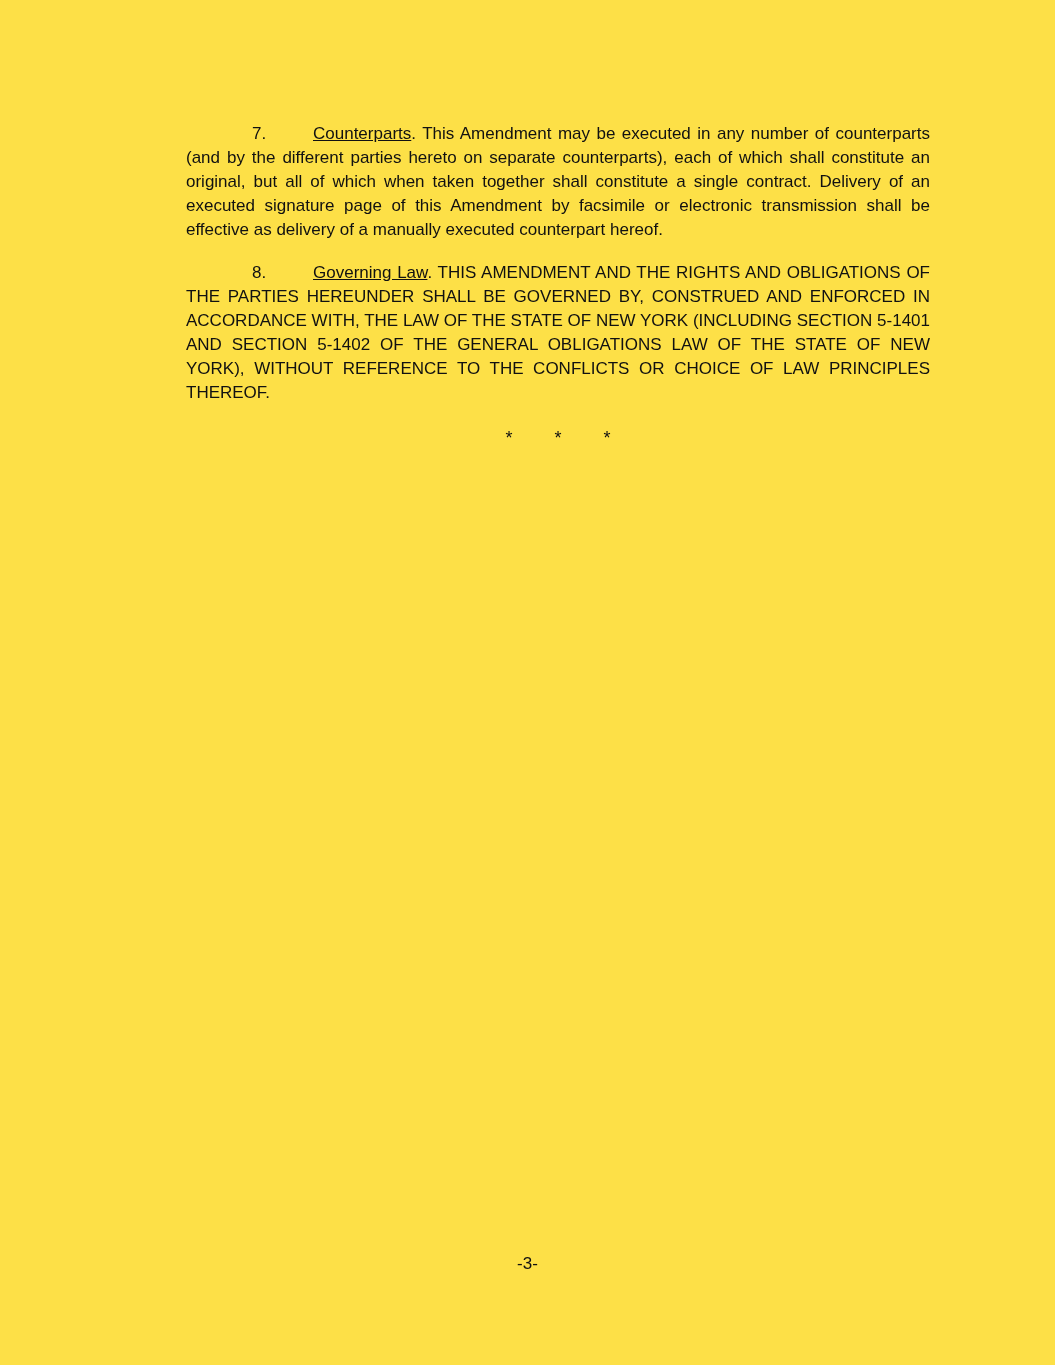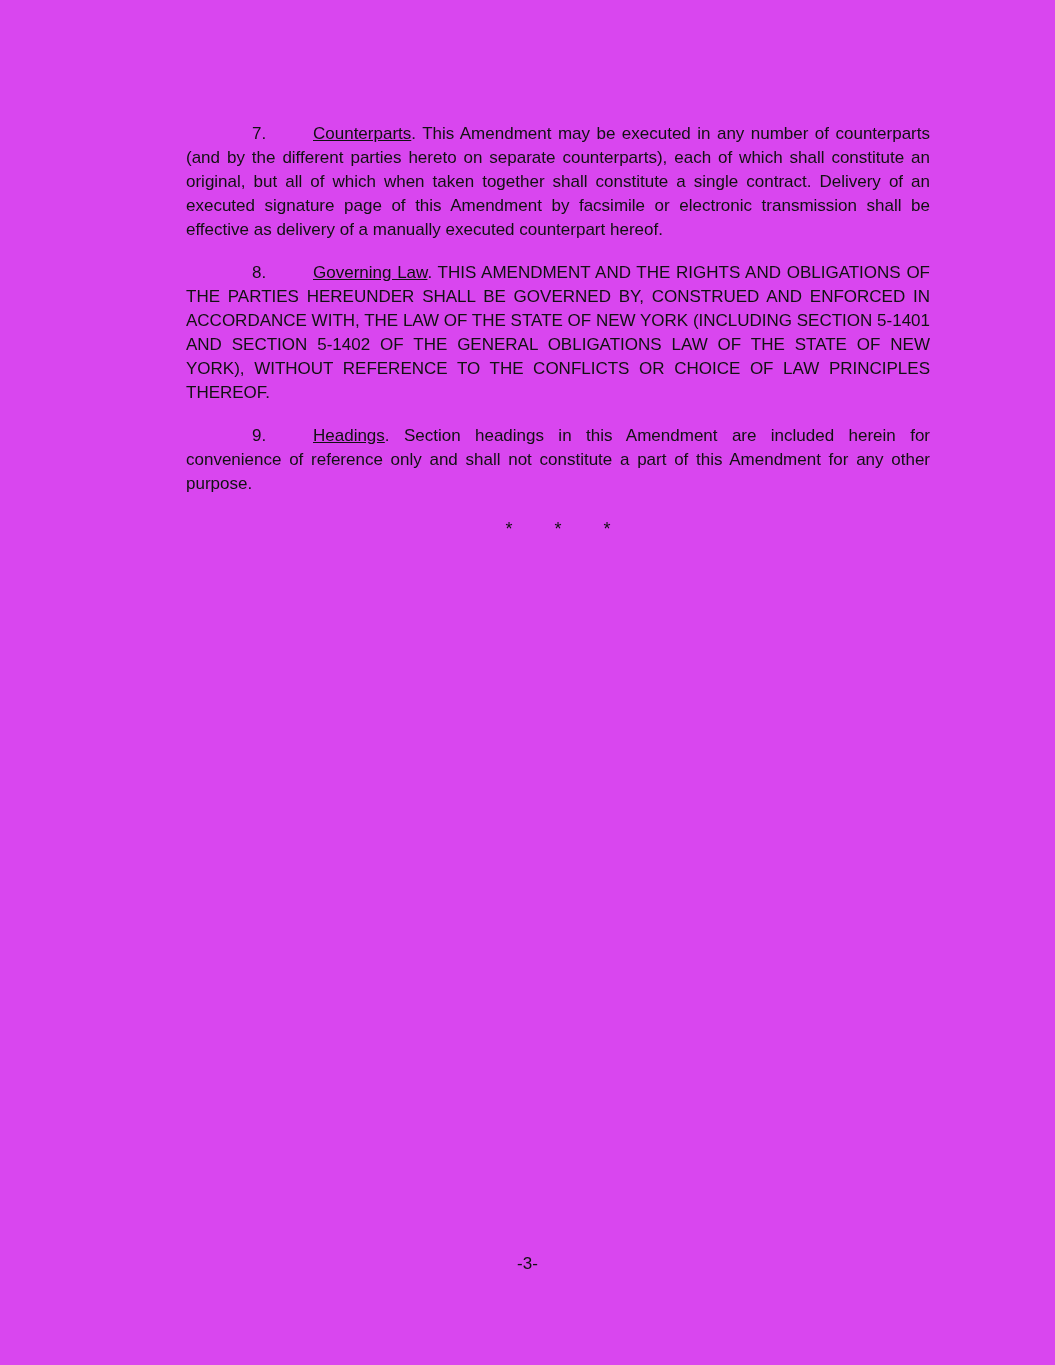"7. Counterparts. This Amendment may" .page { background: #d946ef -> #fde047 }
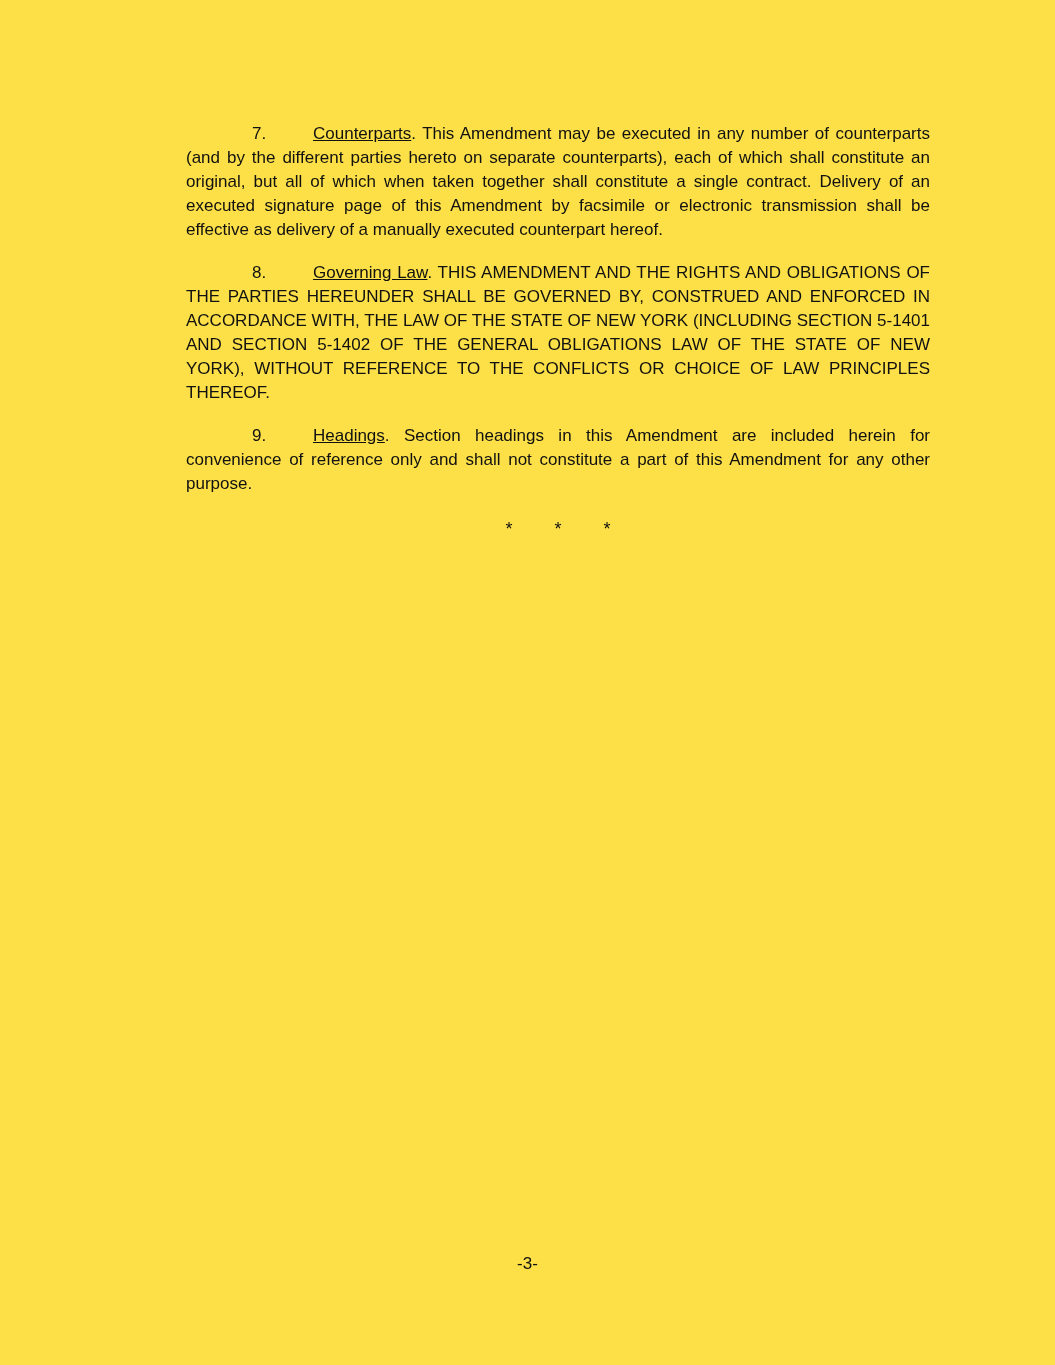"9. Headings. Section headings in" p.para { html: <p> <span>9.</span><span>Headings</span><span>. Section headings in this Amendment are included herein for convenience of reference only and shall not constitute a part of this Amendment for any other purpose.</span> </p> -> none }
